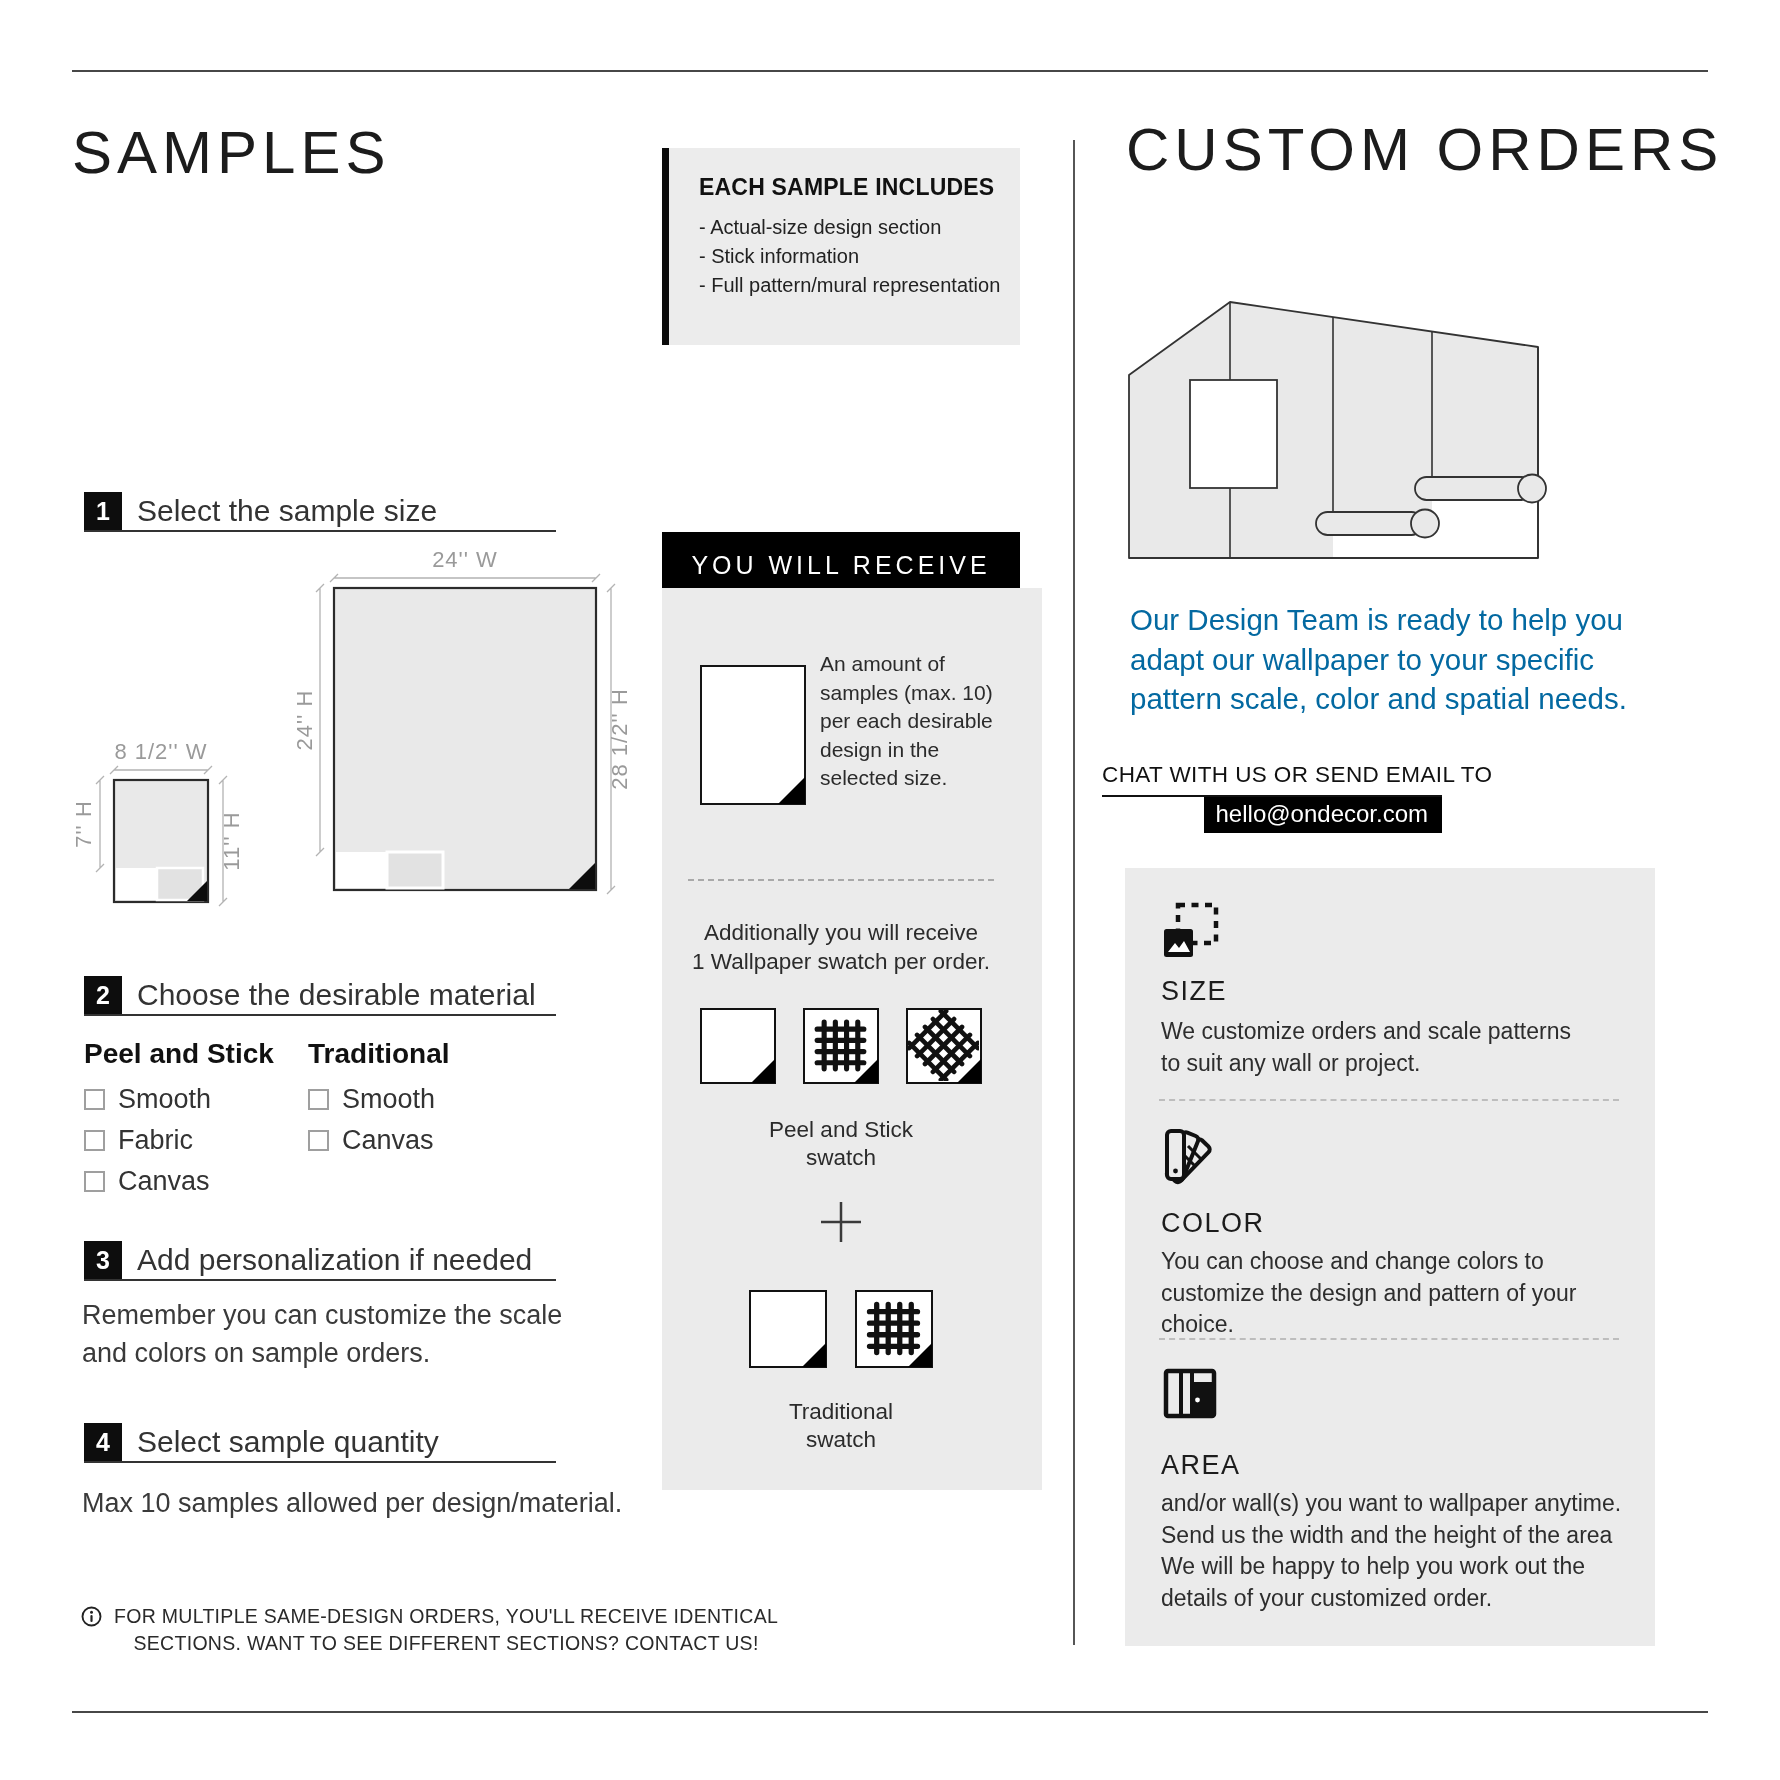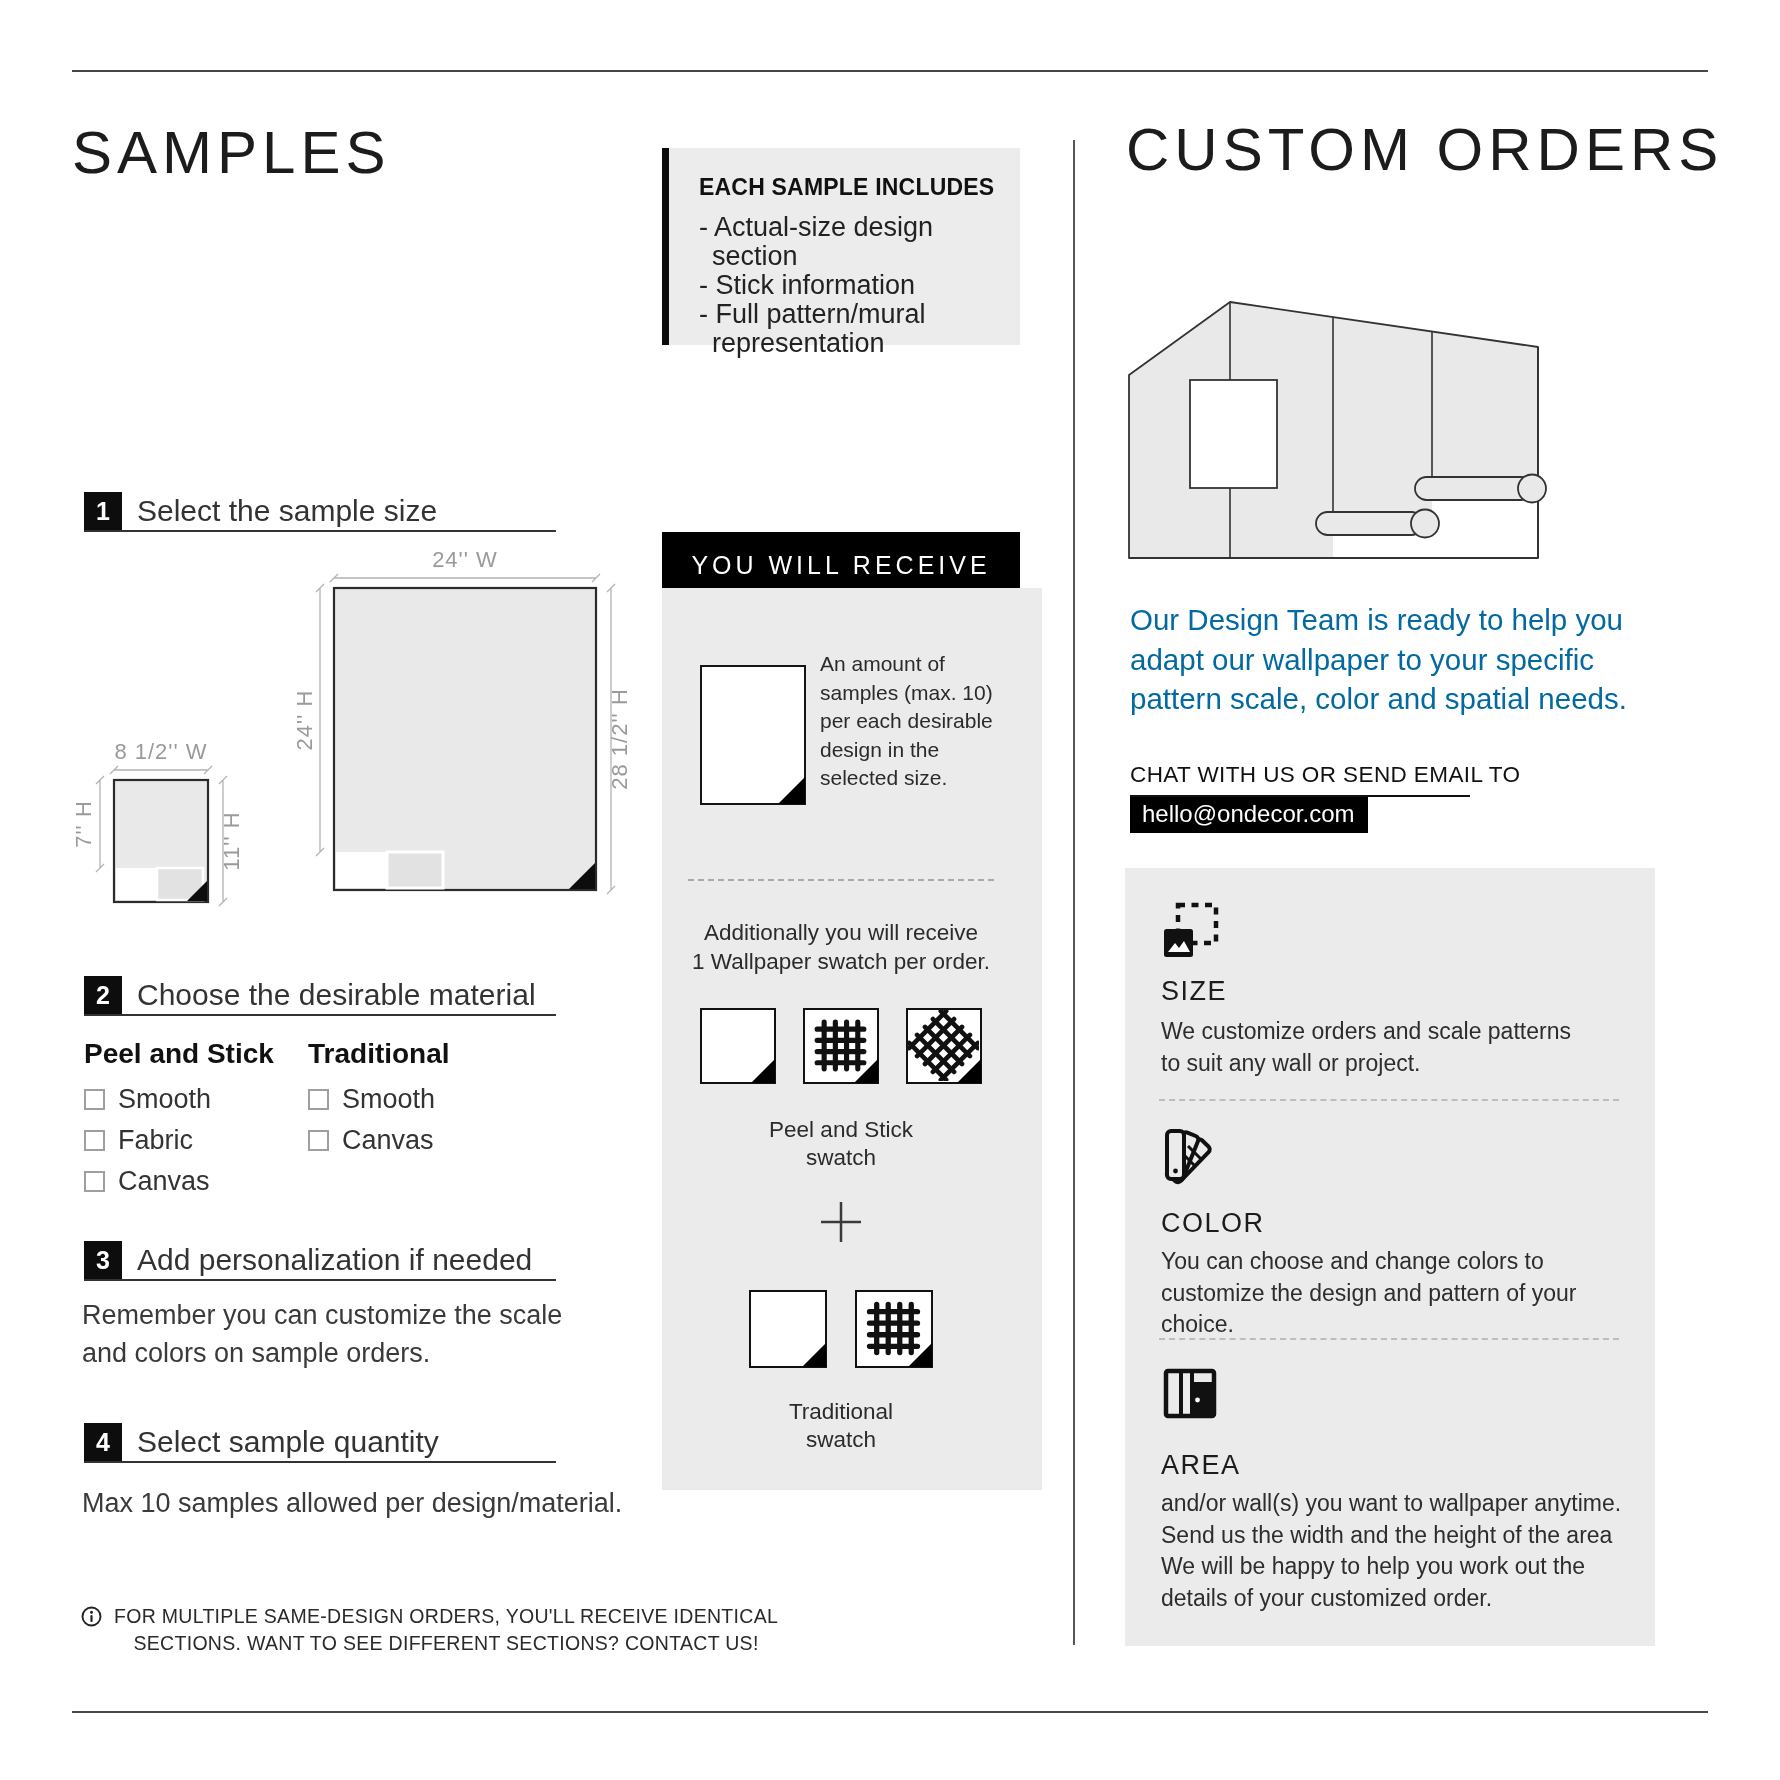"Actual-size design section" .inc-item { font-size: 27px -> 20px }
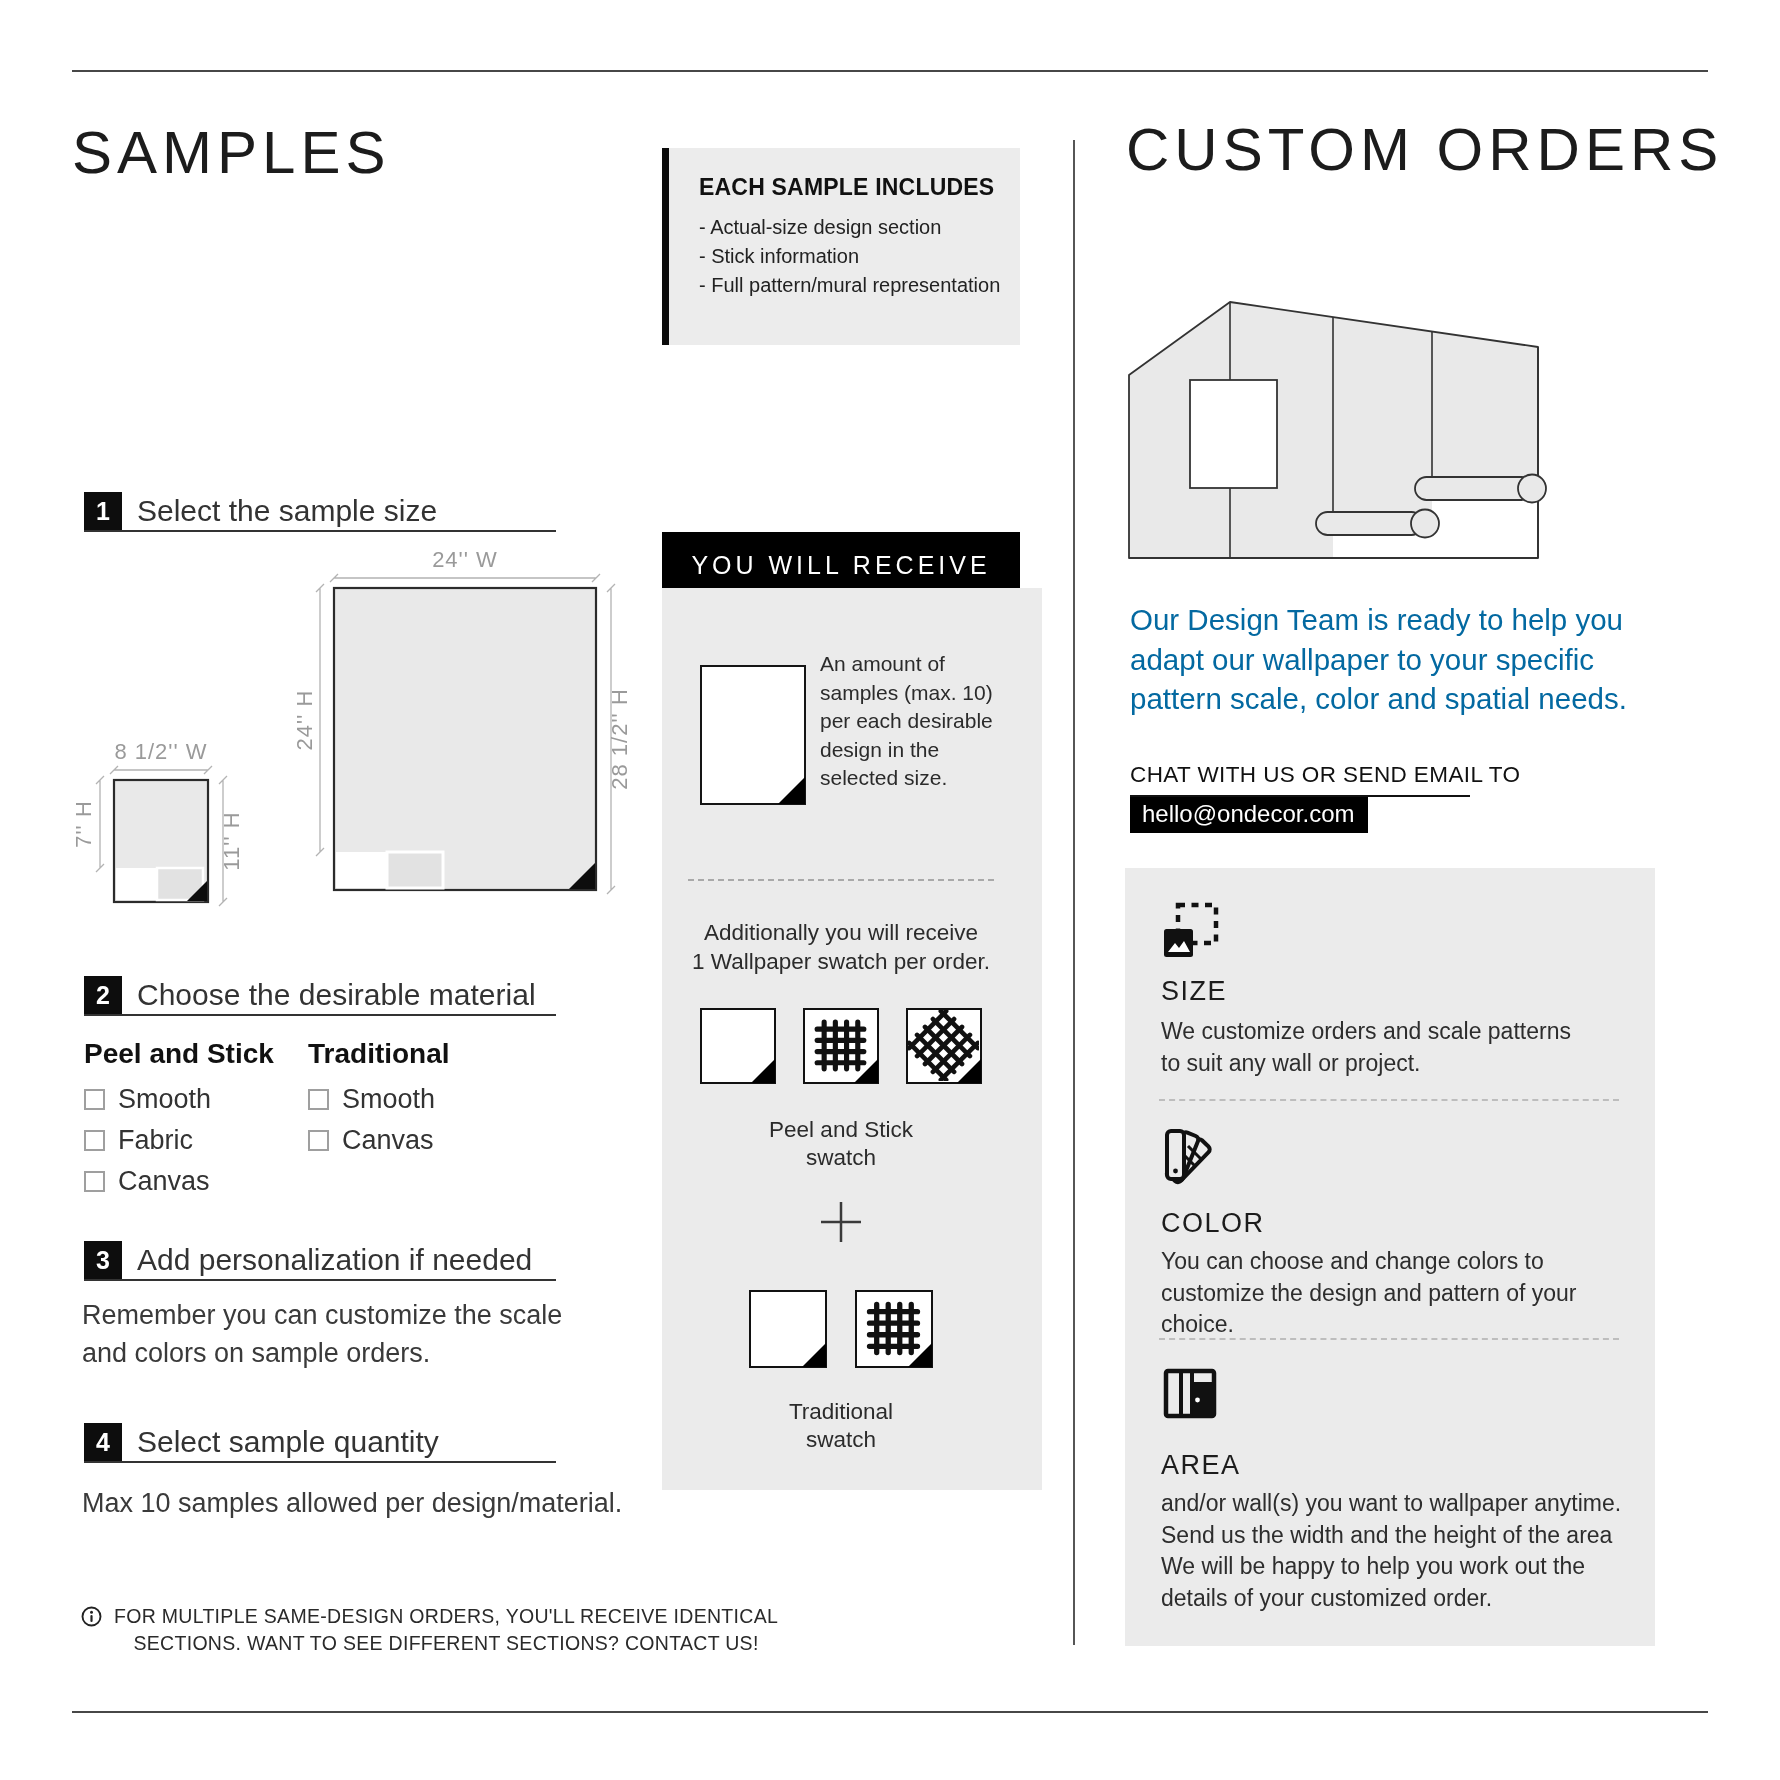"CHAT WITH US OR SEND" div.abs { left: 1130px -> 1102px; text-align: none -> right }
